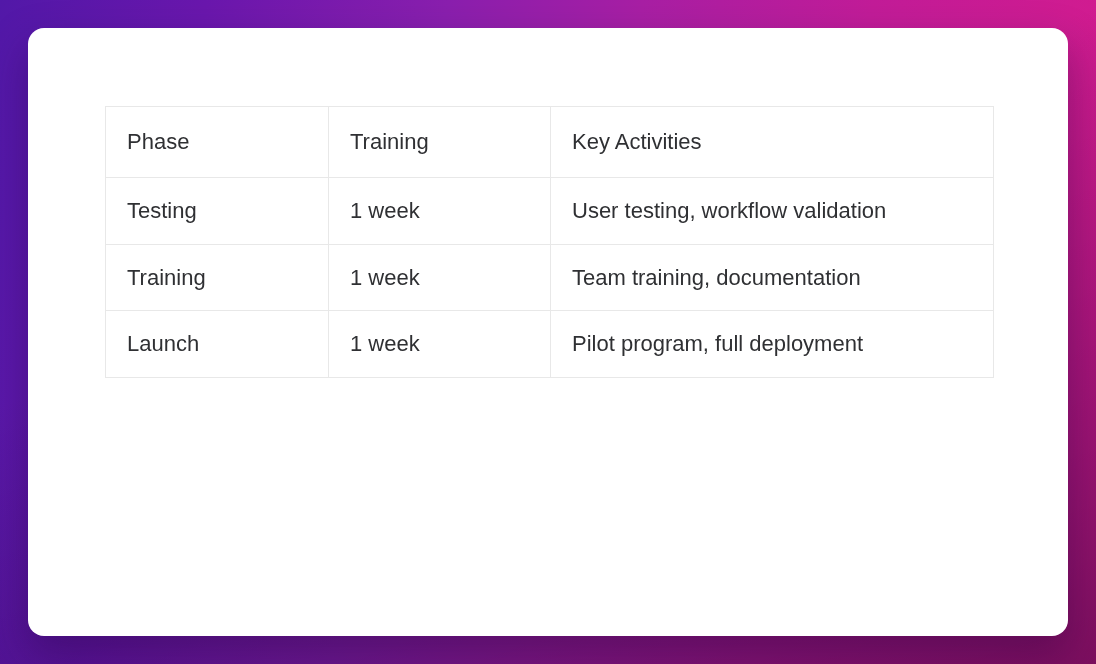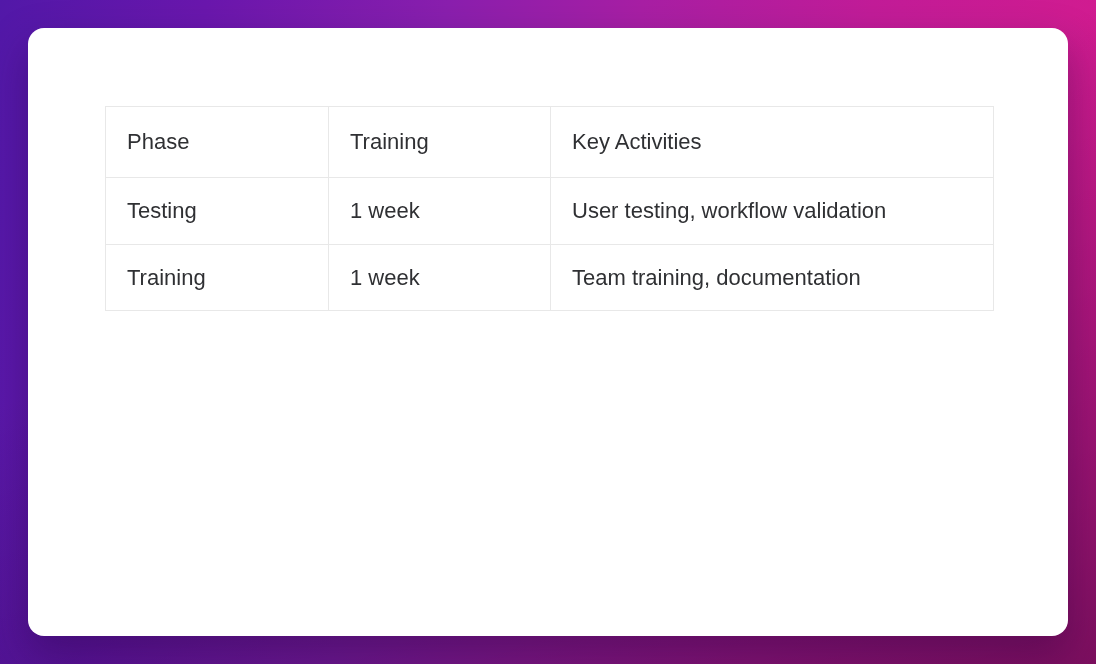"Launch" tr { html: none -> <tr> <td>Launch</td> <td>1 week</td> <td>Pilot program, full deployment</td> </tr> }
